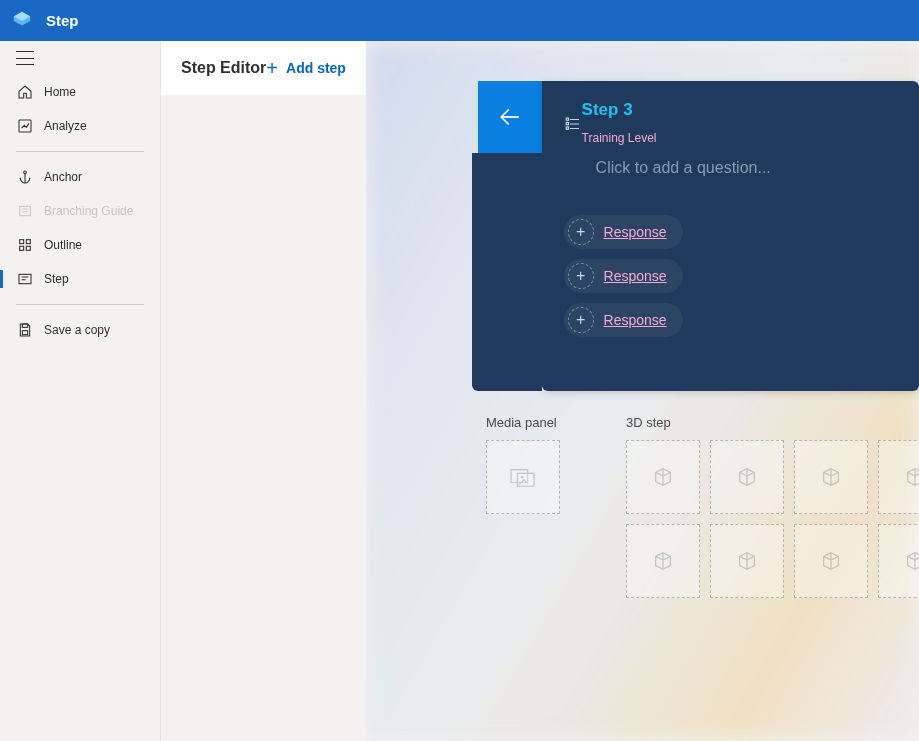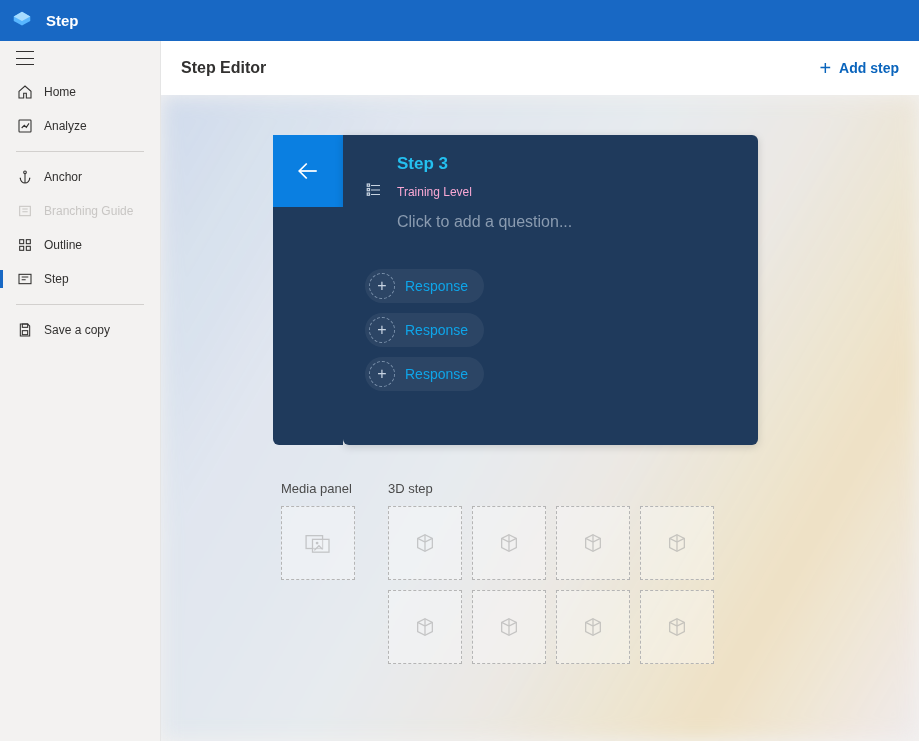"Step Editor" .main { flex-direction: column -> none }
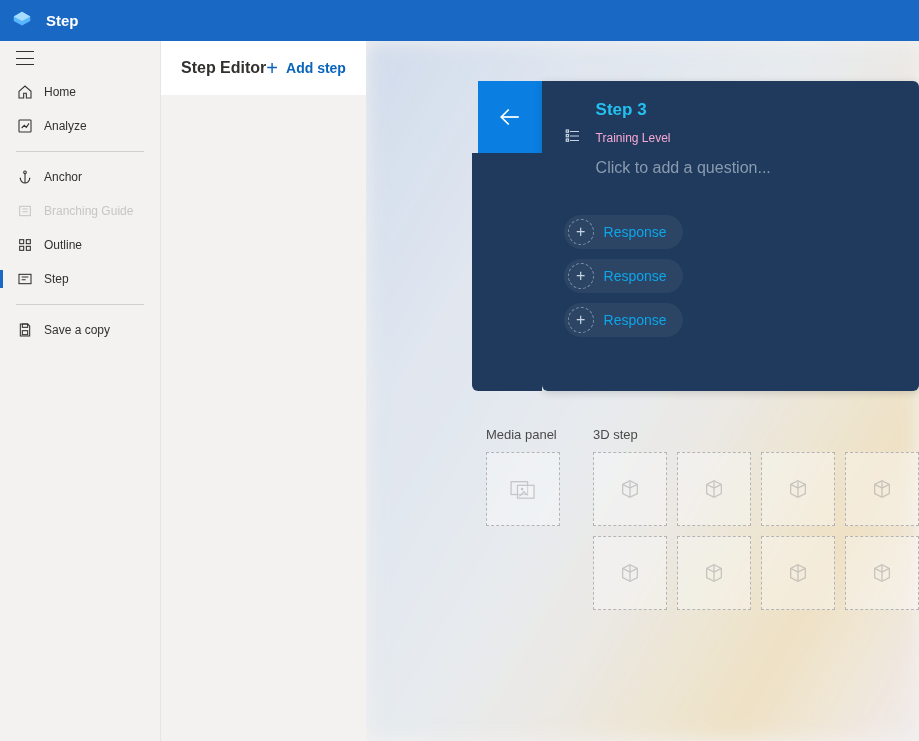"Step 3" .card-header { align-items: flex-end -> center; gap: 14px -> 0 }
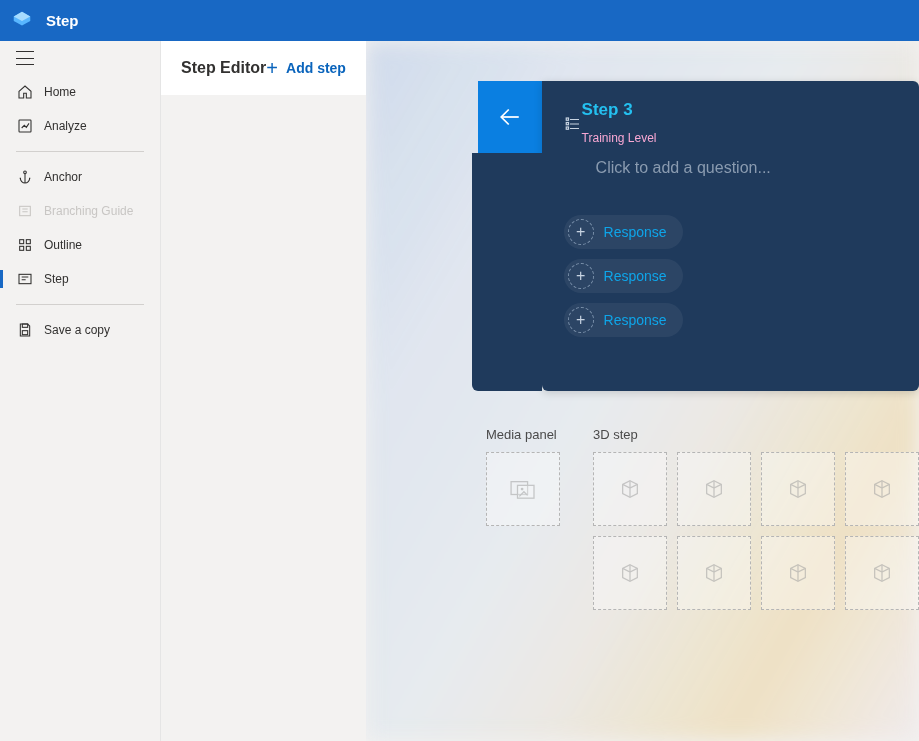"Response" .chip-label { color: #0ea5e9 -> #f9a8d4; text-decoration: none -> underline }
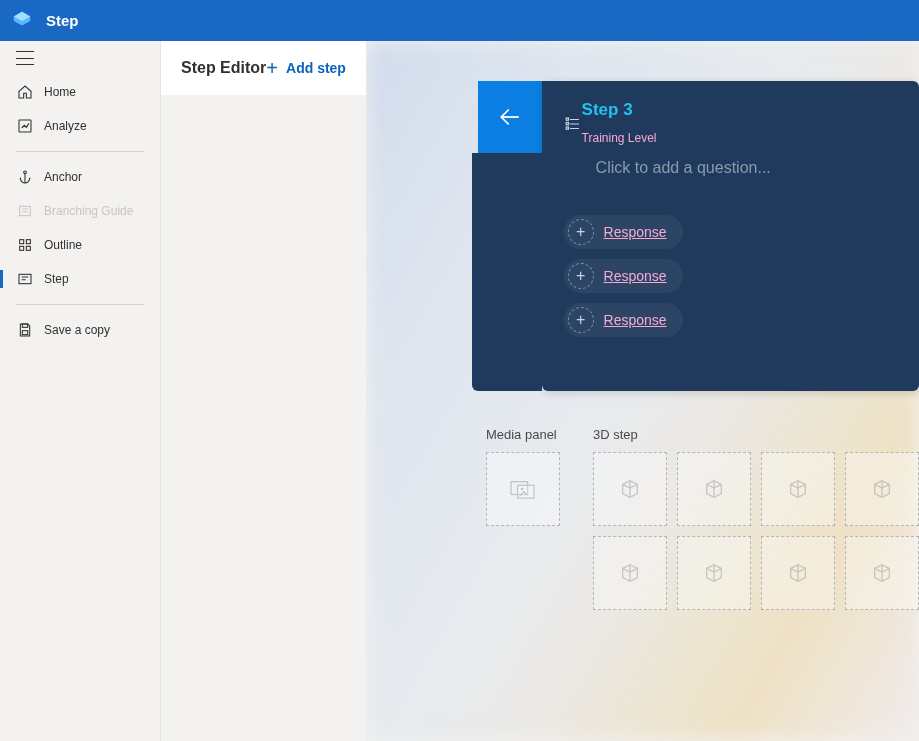"Media panel" .panels { gap: 33px -> 66px; margin: 36px 0 0 120px -> 24px 0 0 120px }
